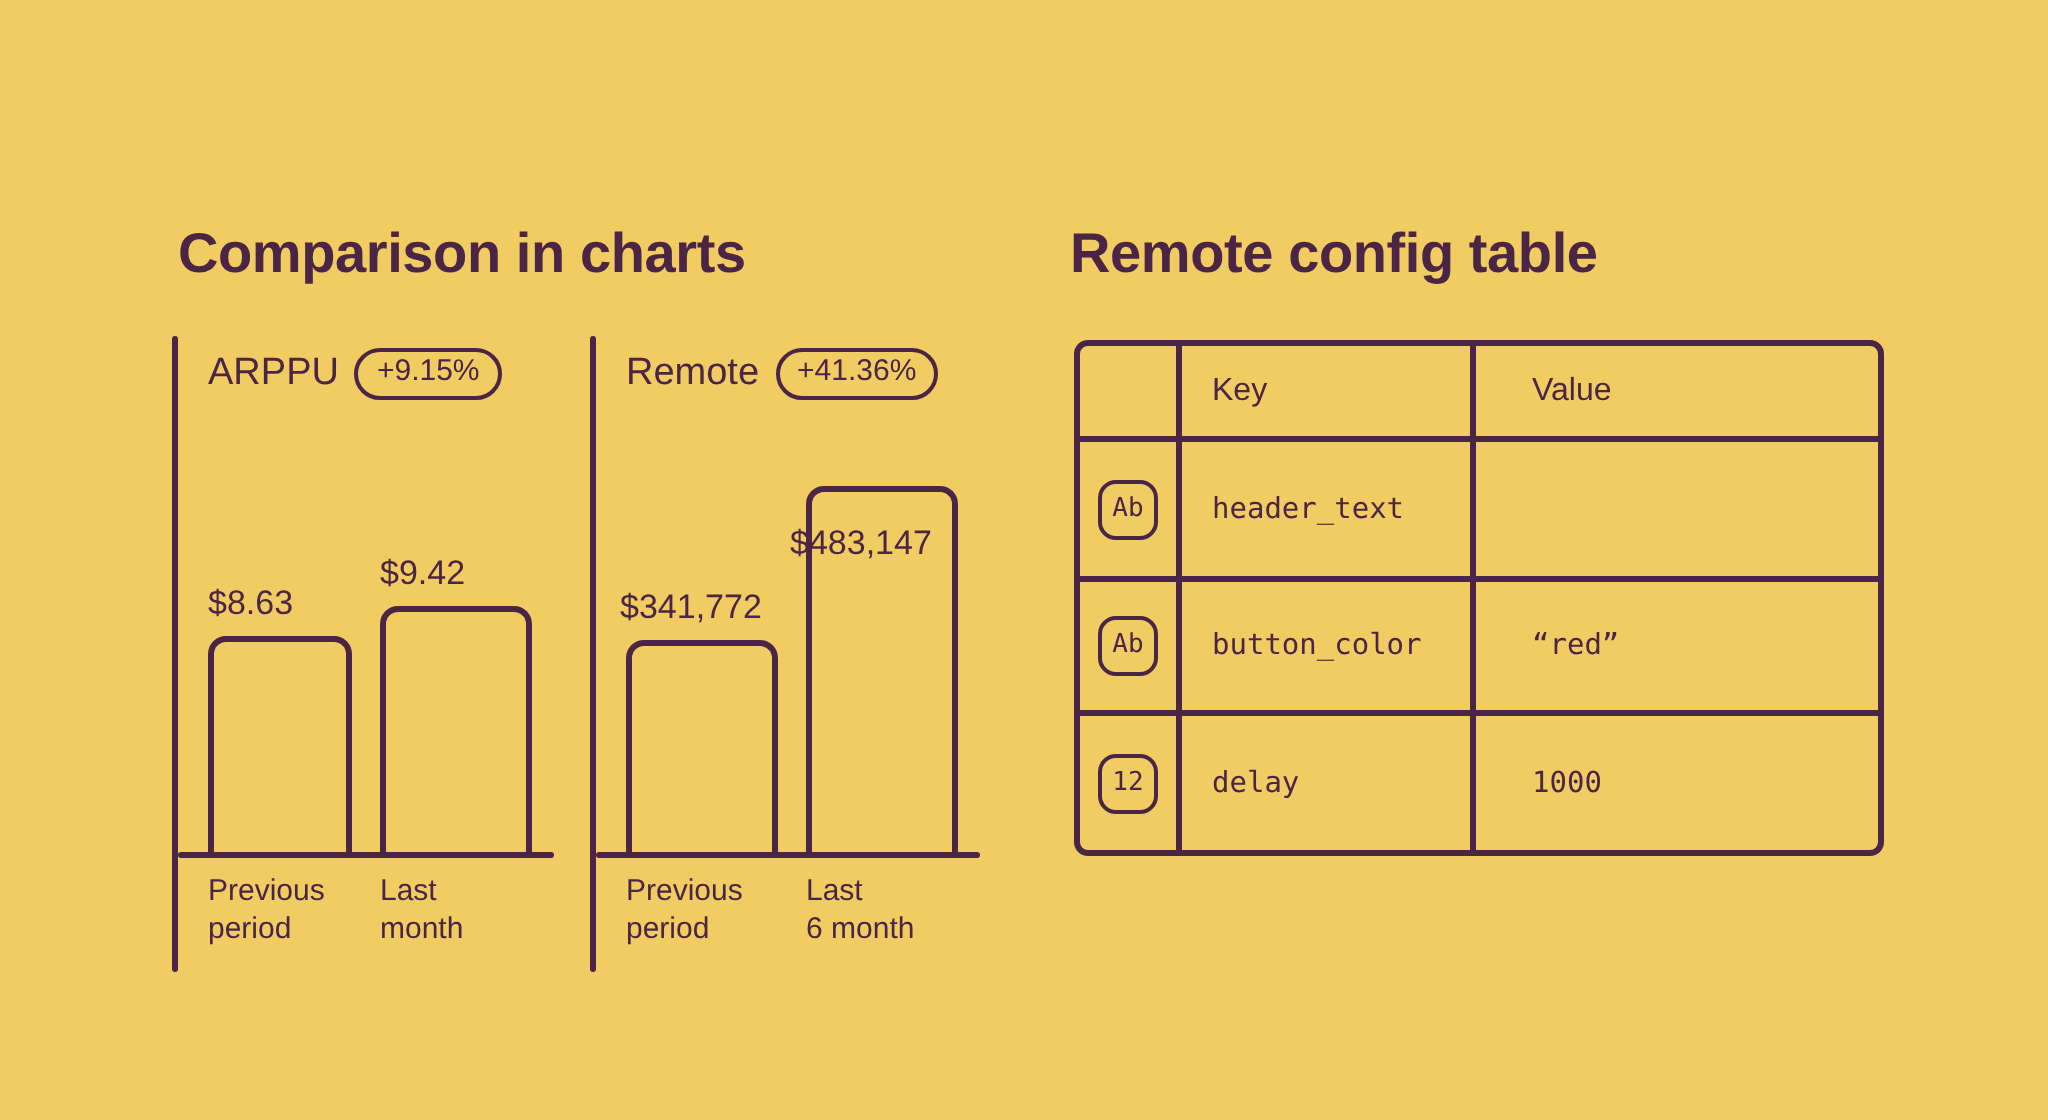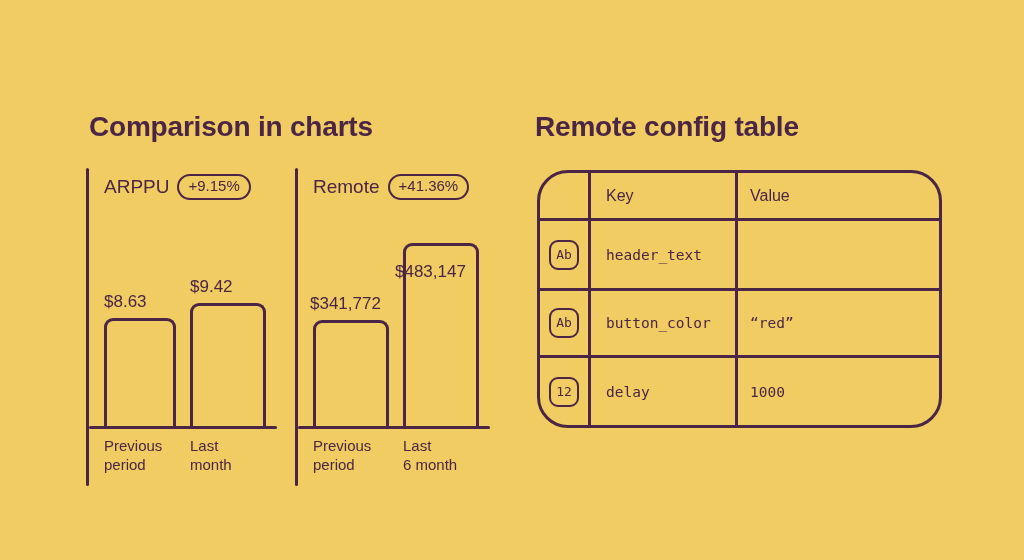"Key" #config-table { border-radius: 31px -> 7px }
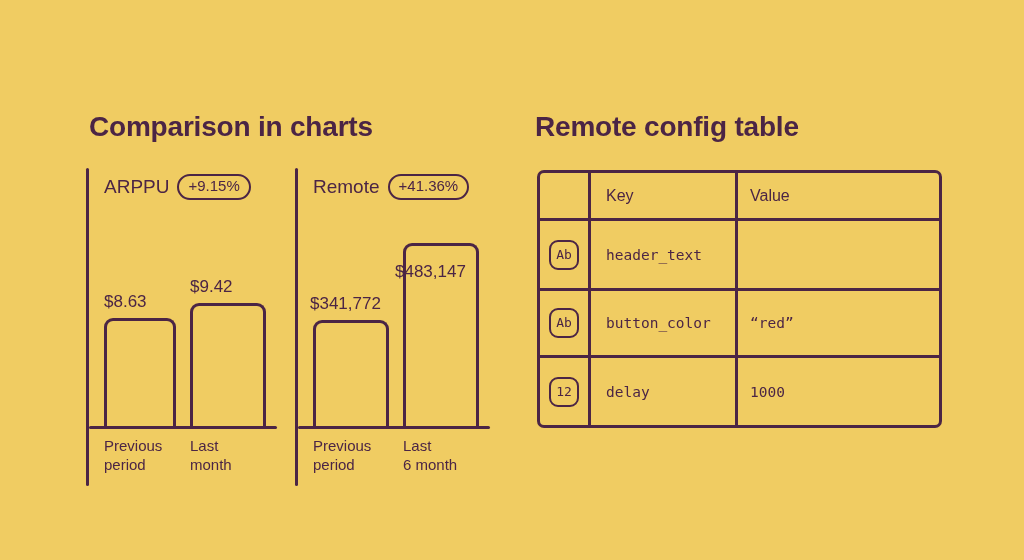"Value" .cell-value { padding-left: 12px -> 28px }
